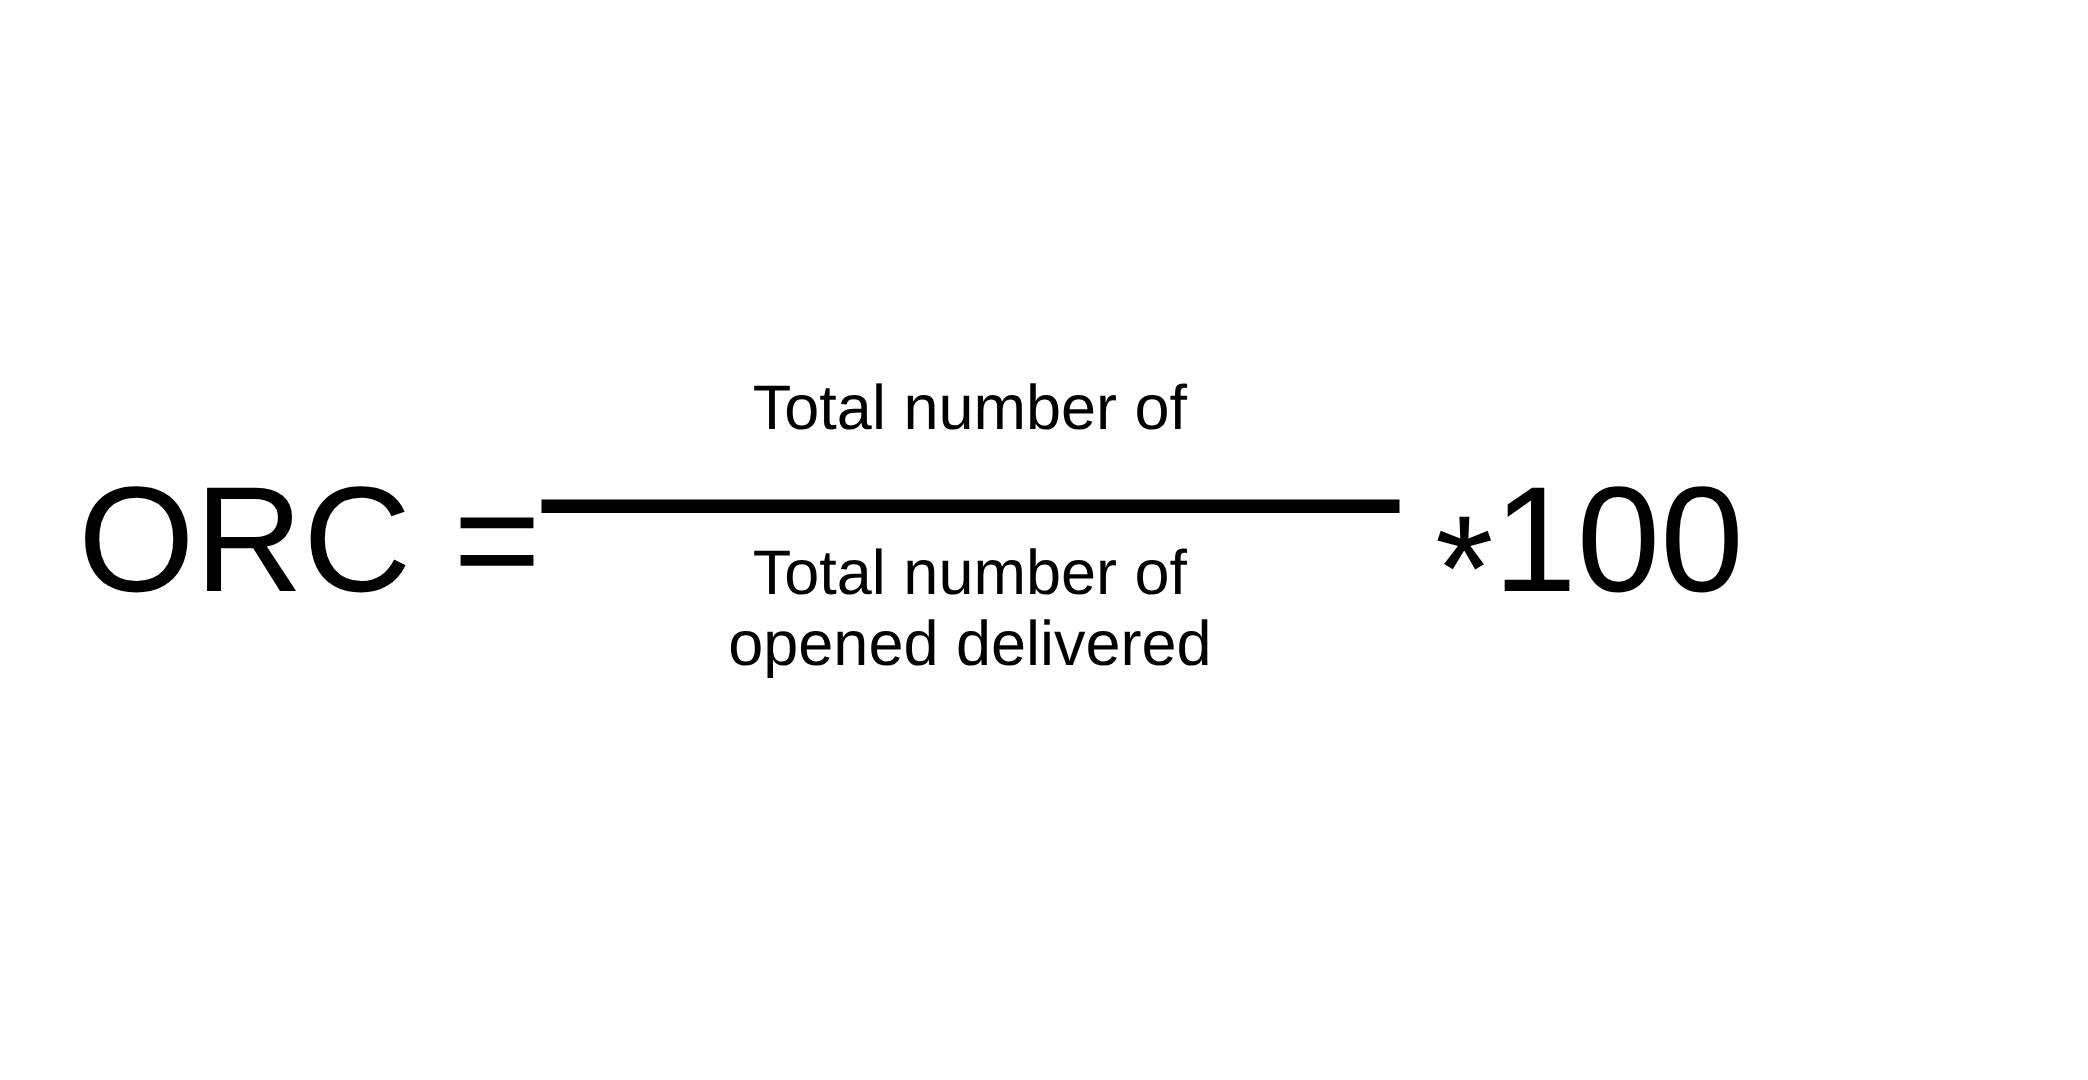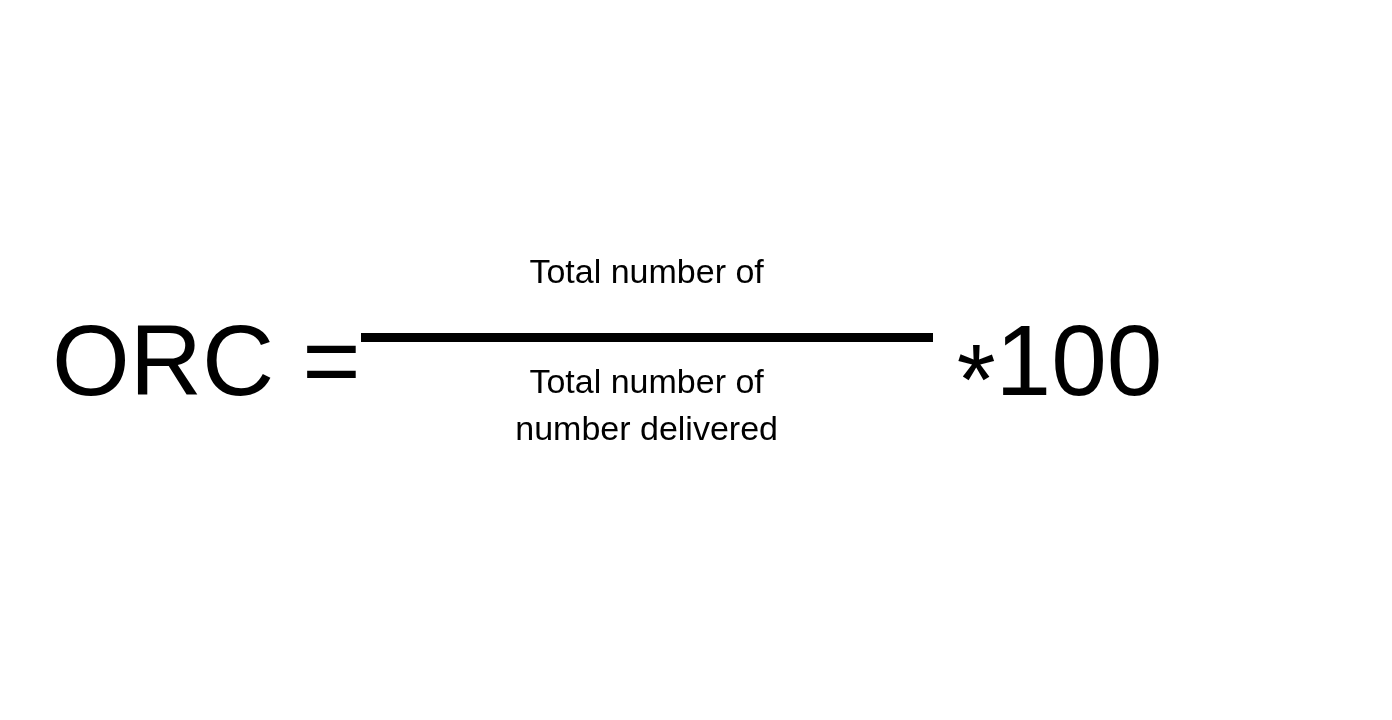"Total number of" .numerator, .denominator { font-size: 34px -> 42px }
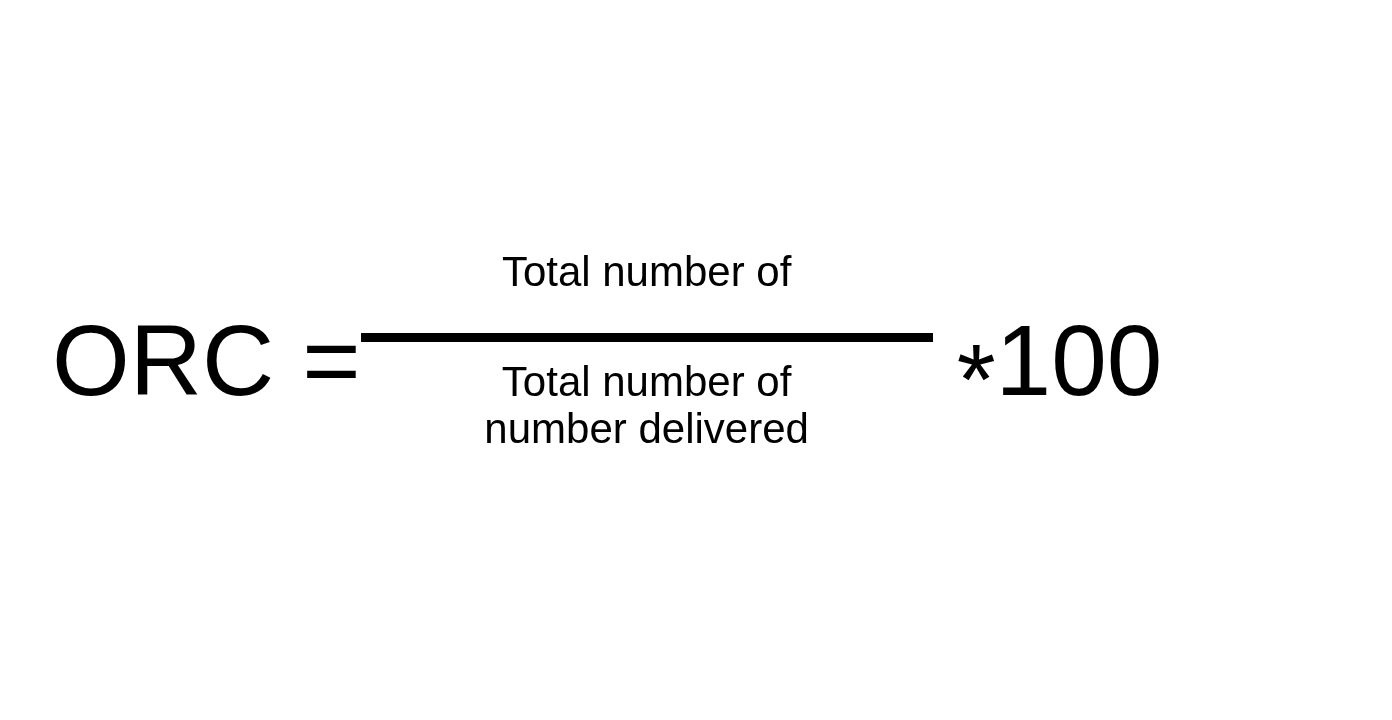"number delivered" div { text: number -> opened }
